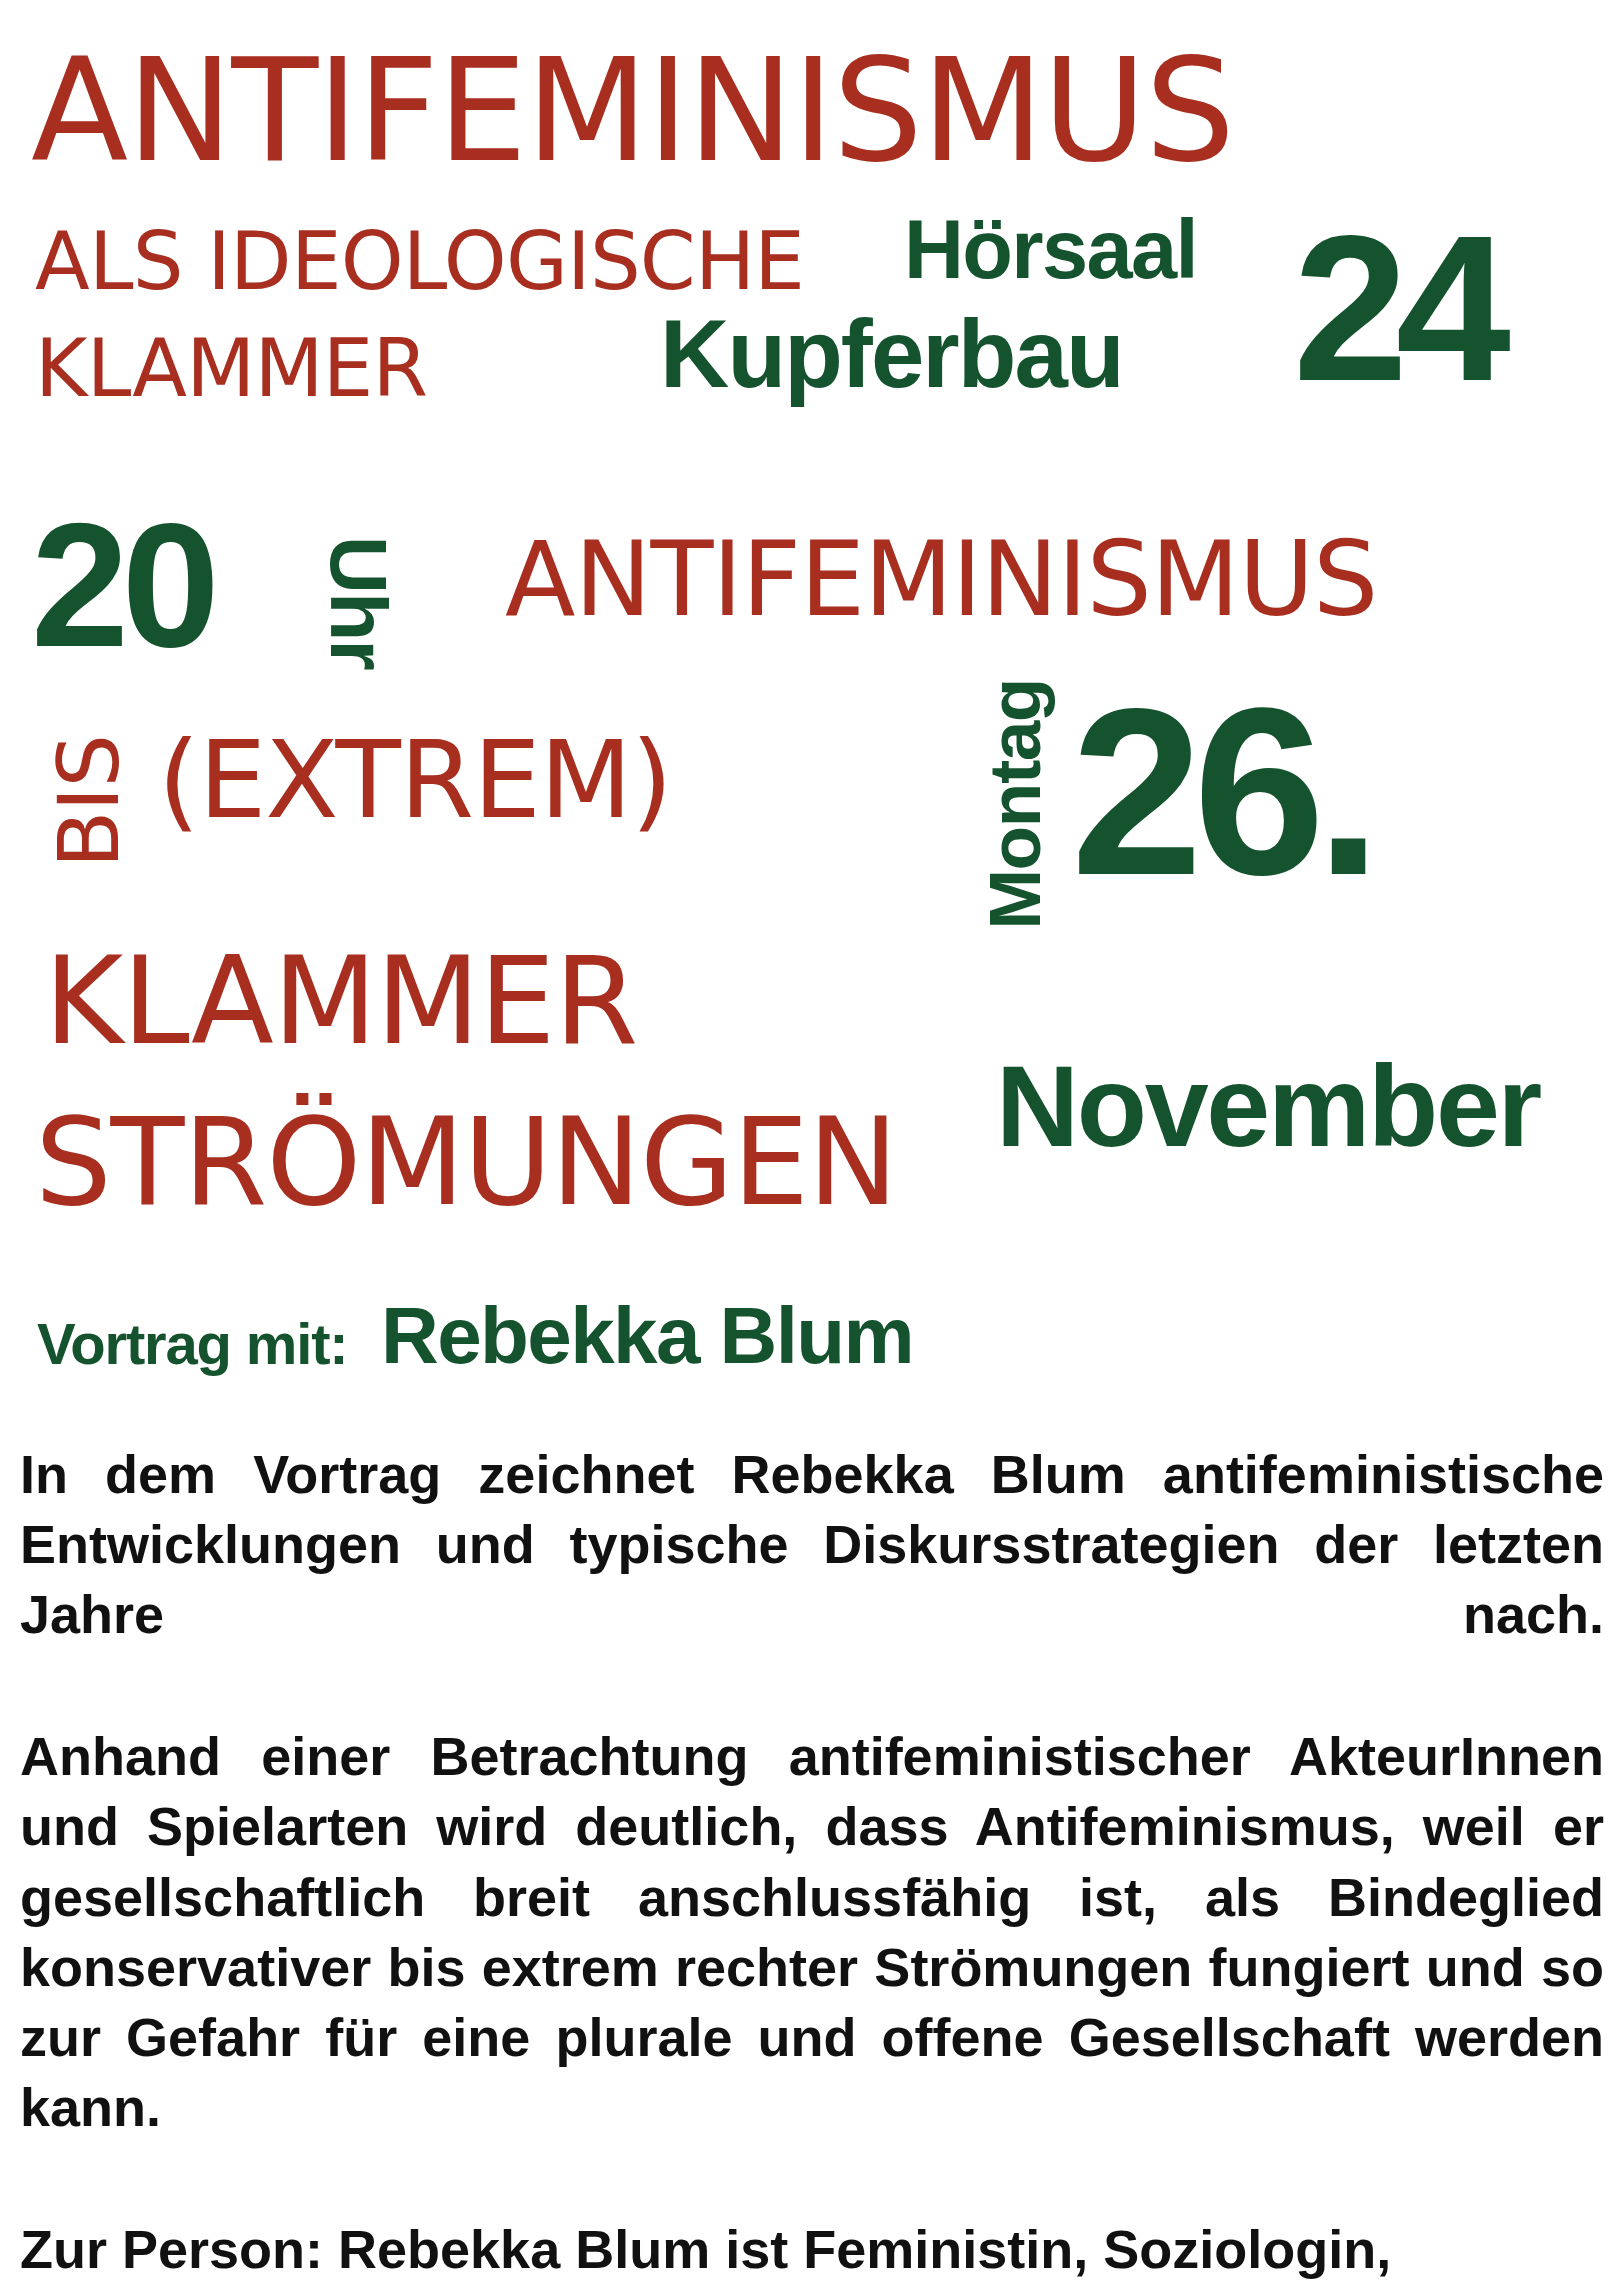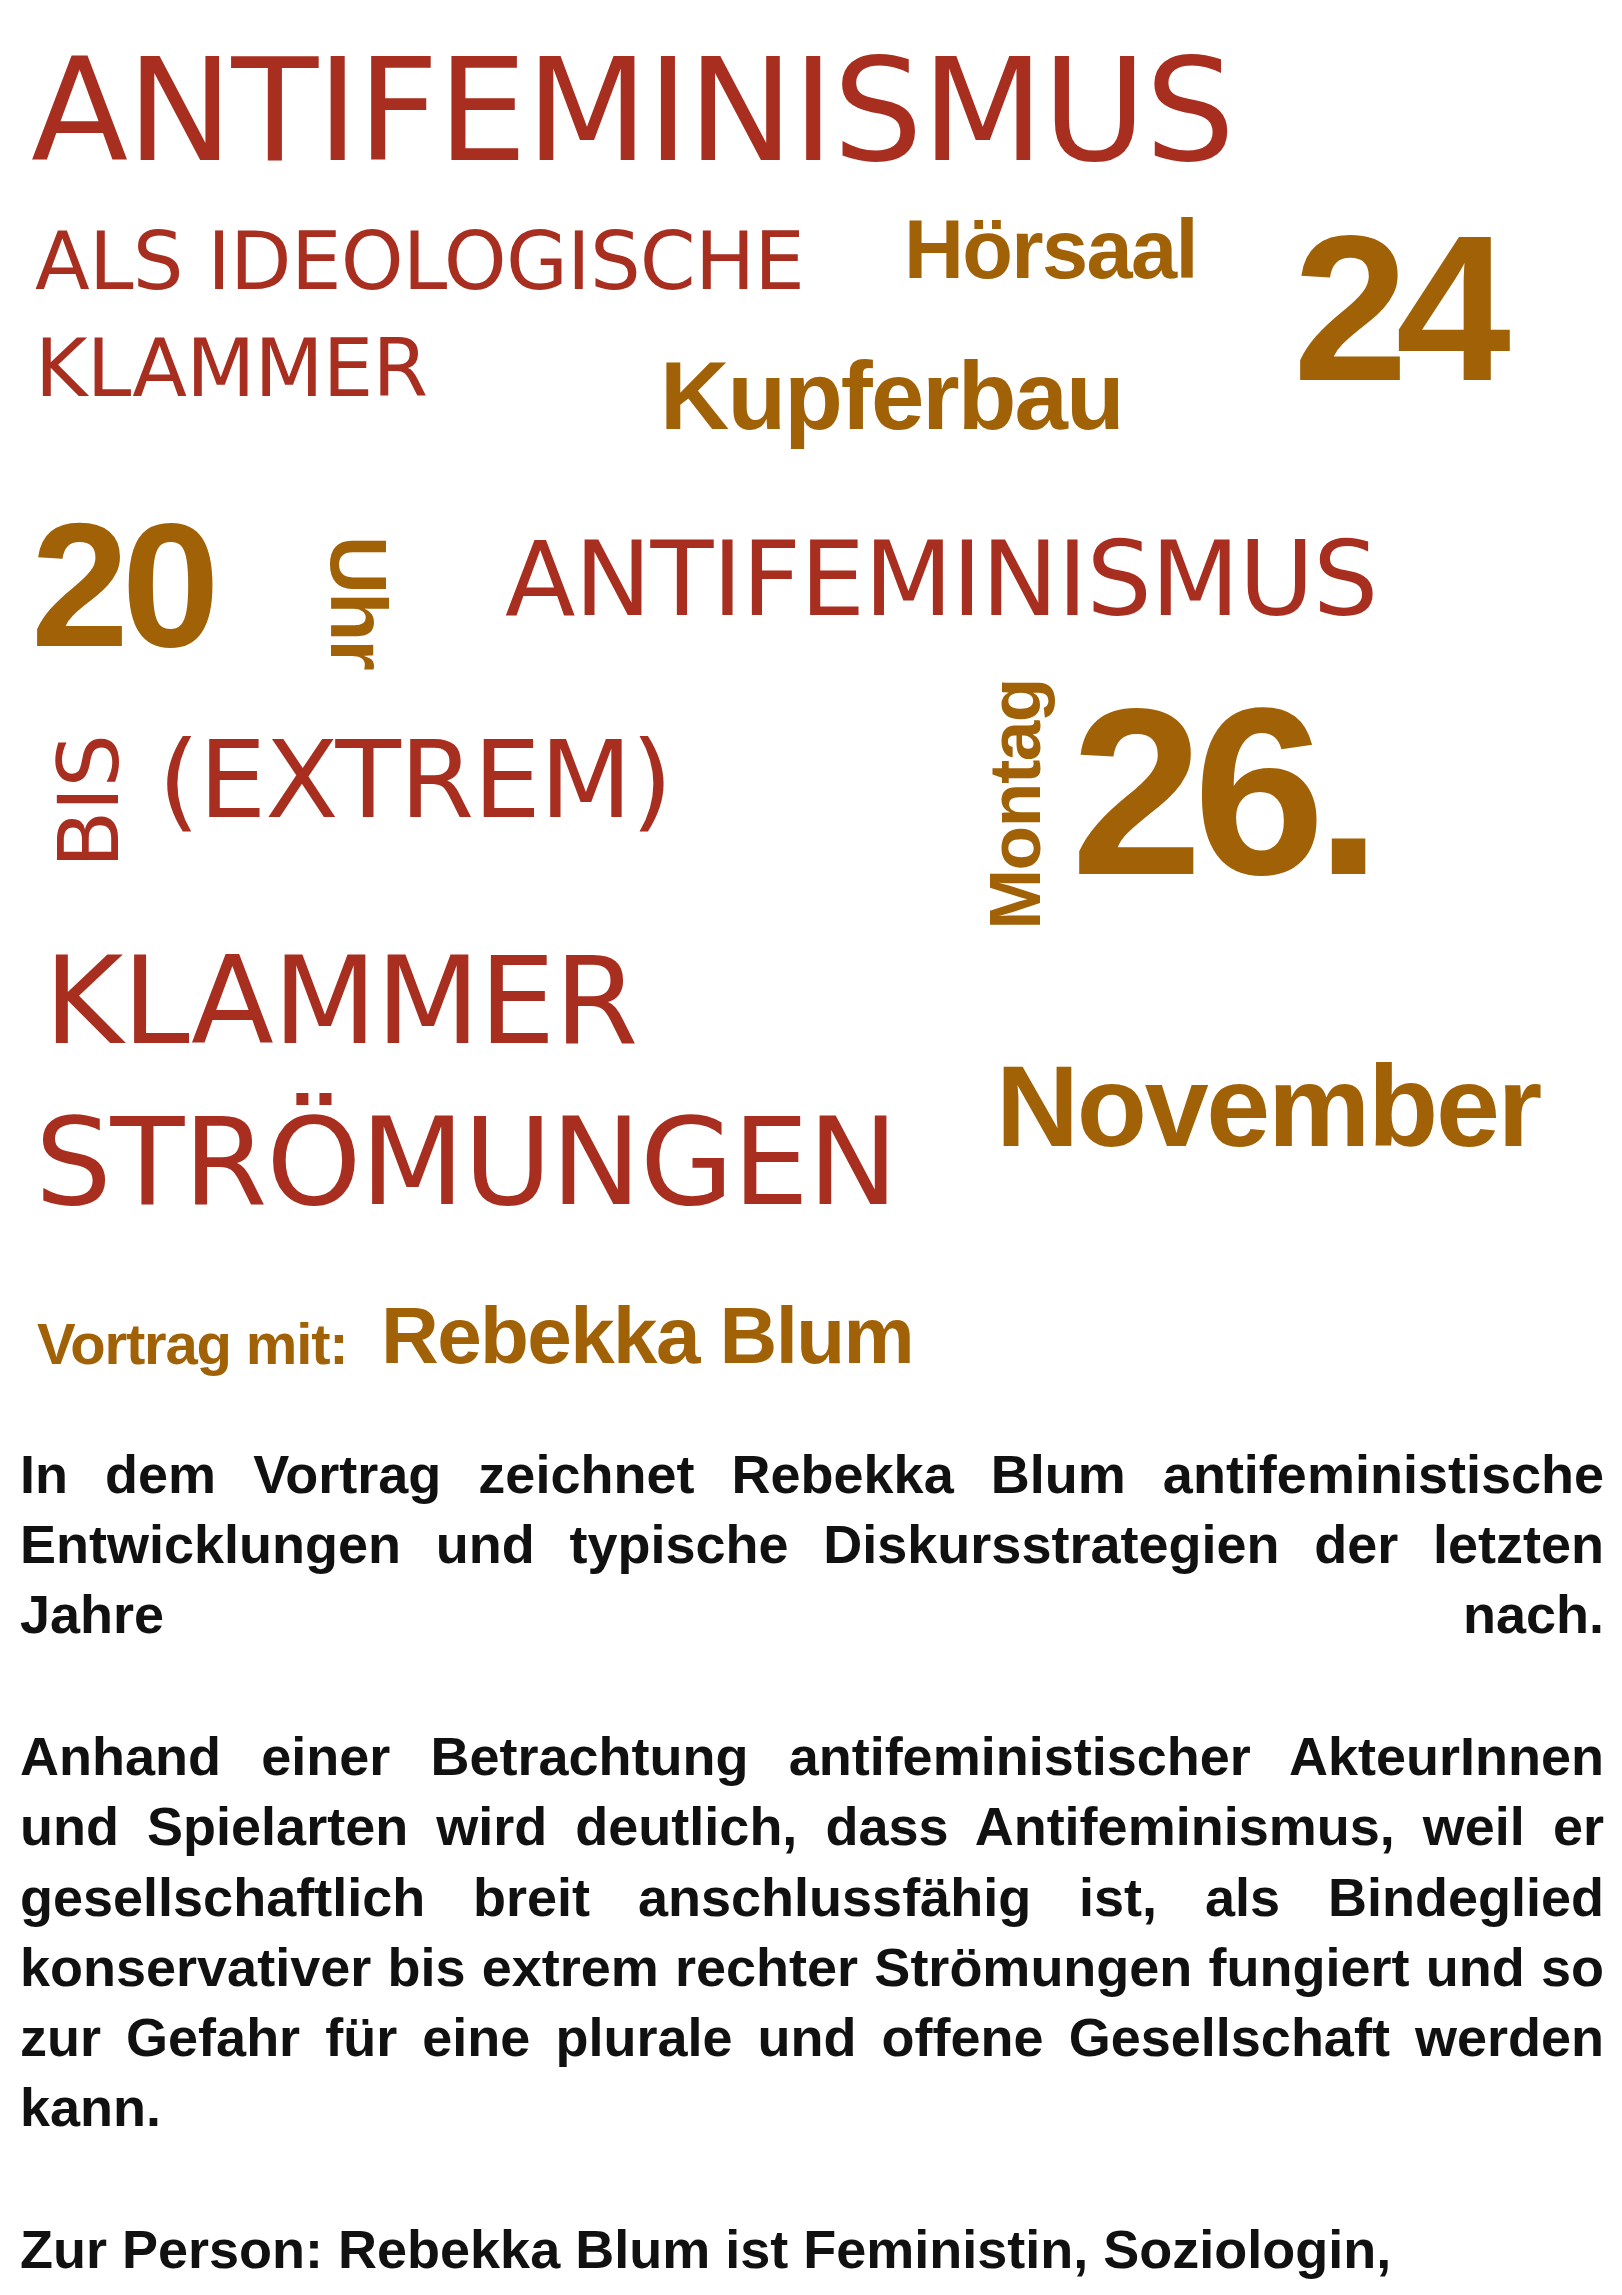"Hörsaal" .blk { color: #a16207 -> #14532d }
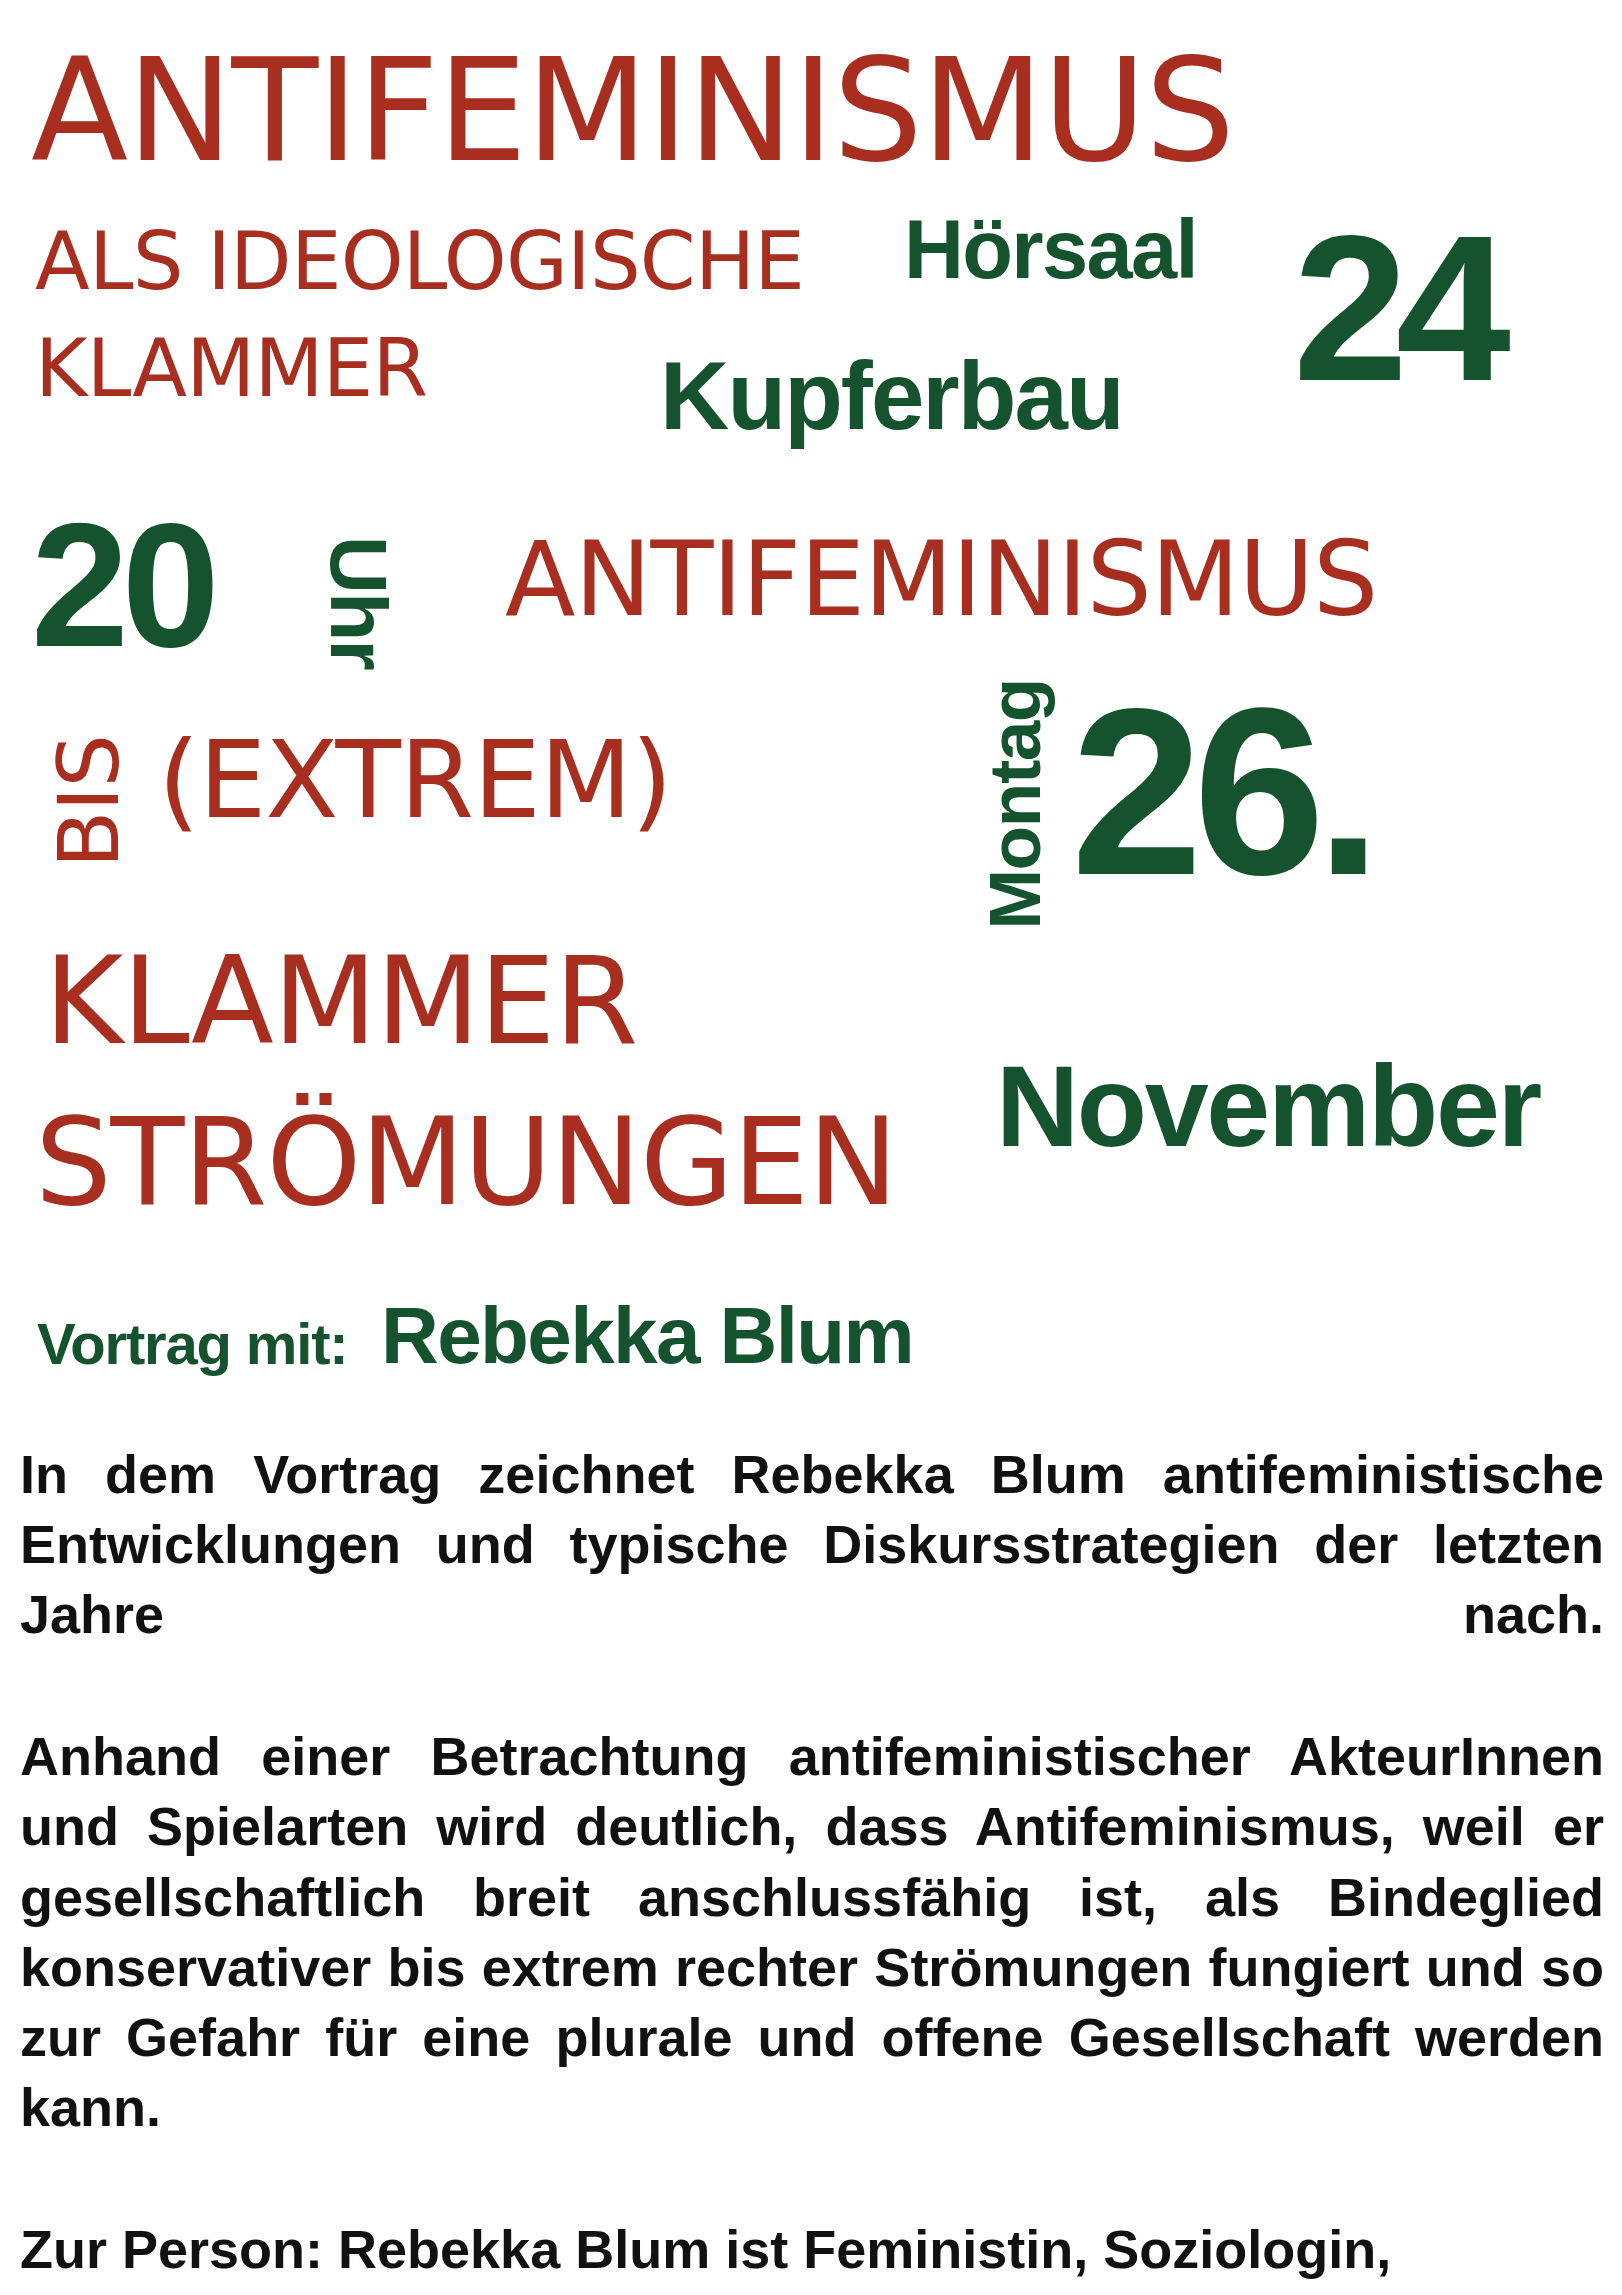"Kupferbau" #venue-building { margin-top: 42px -> none }
